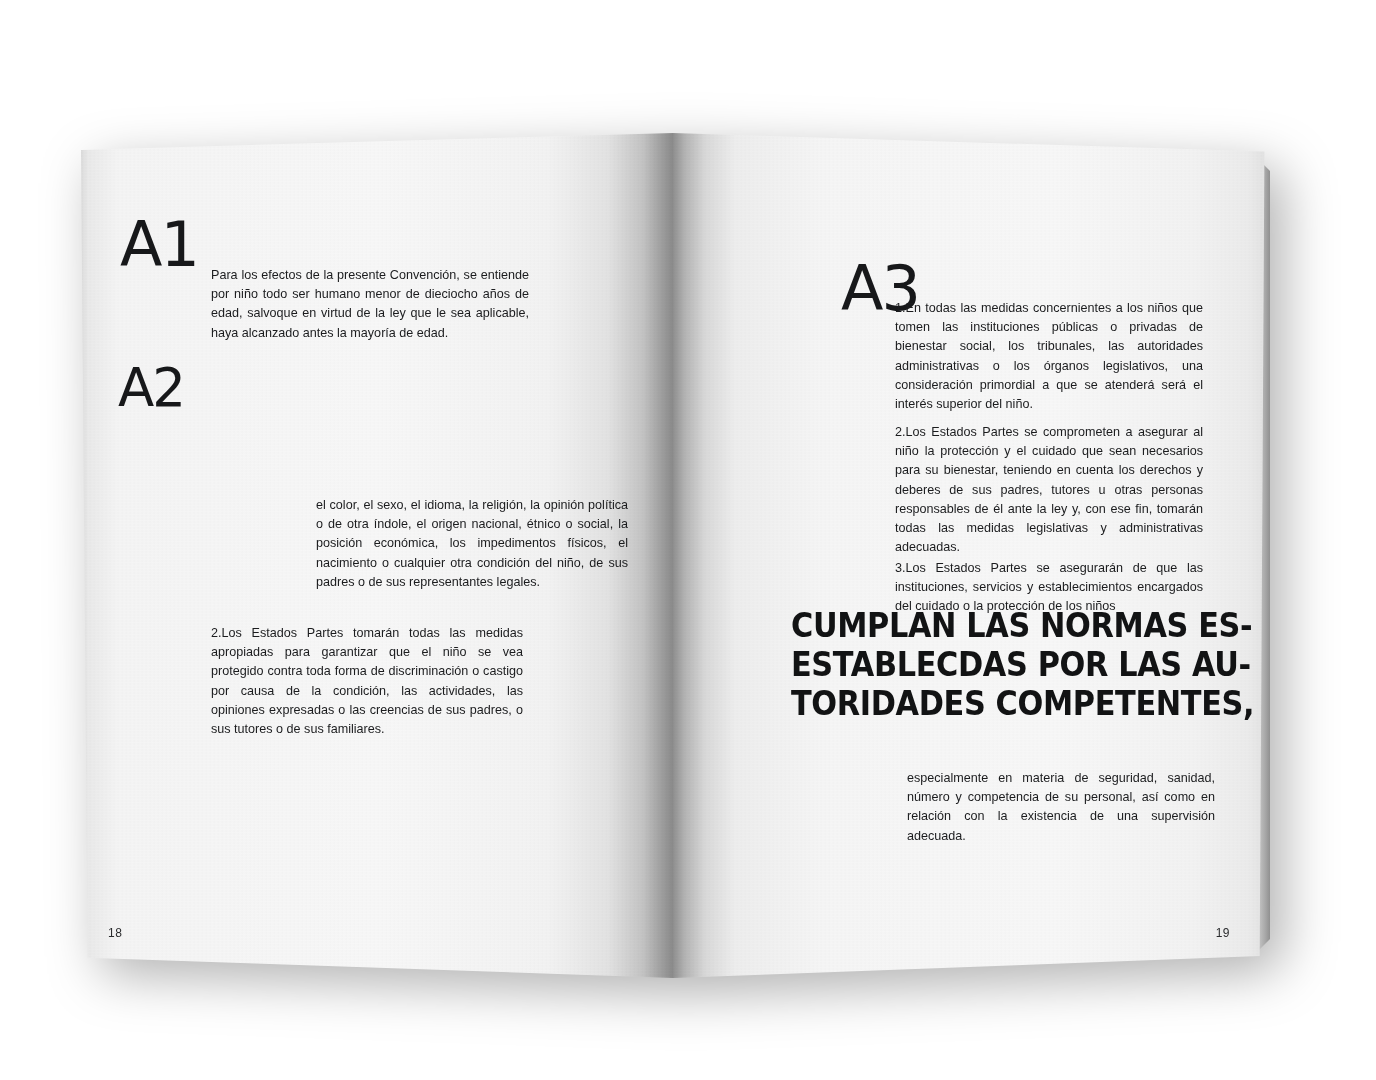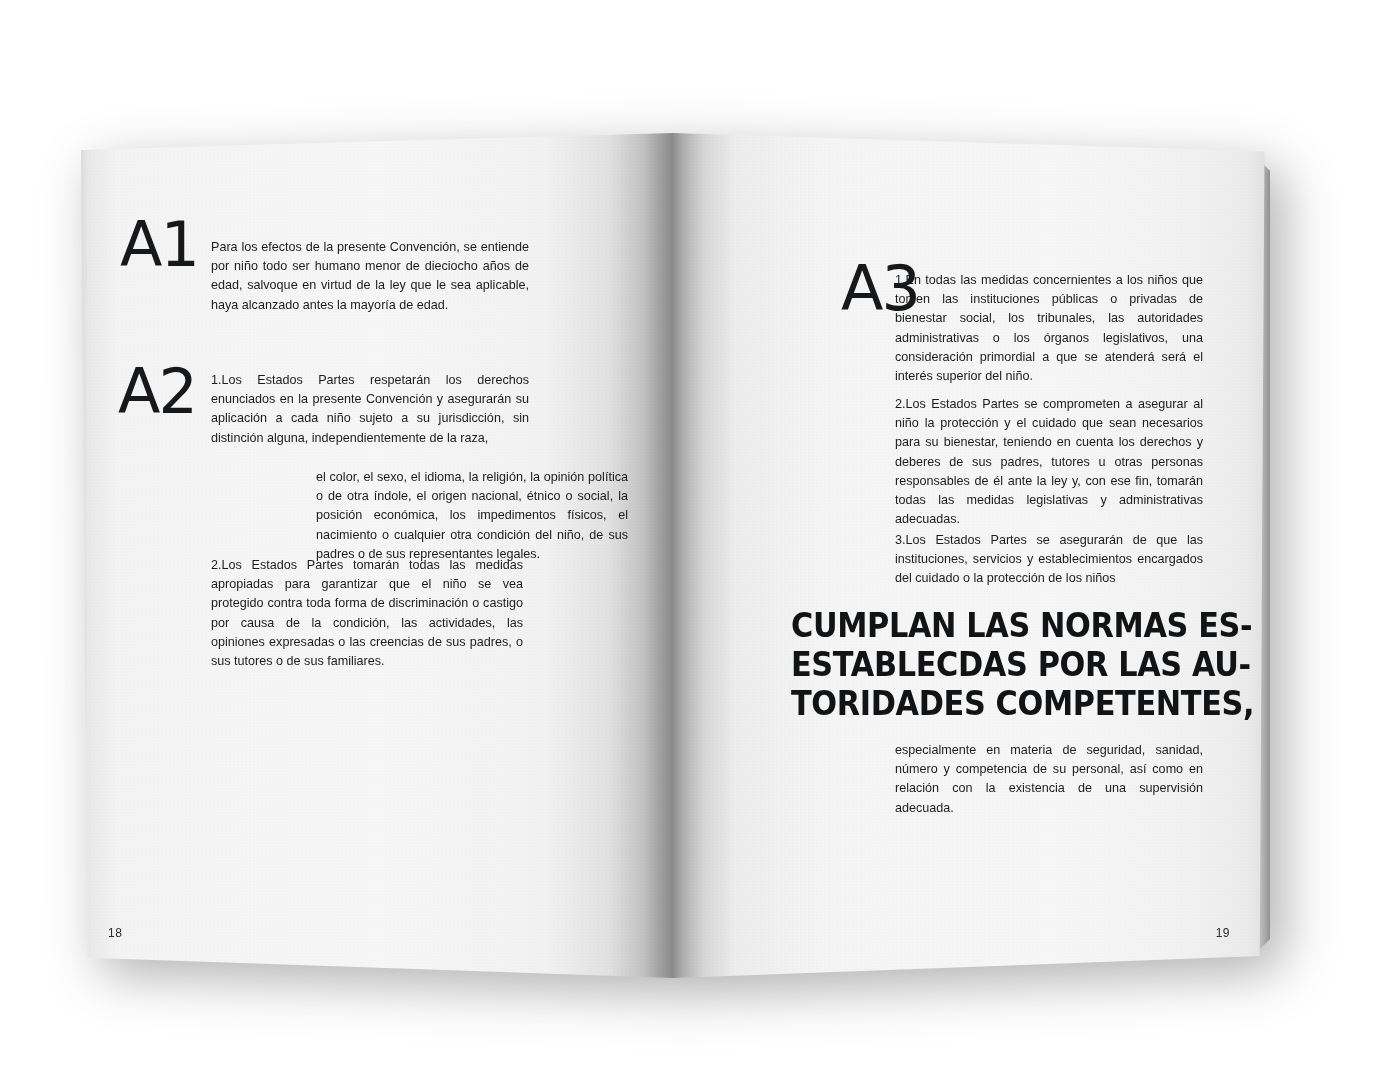"Para los efectos de la" .para { margin-top: none -> 28px }
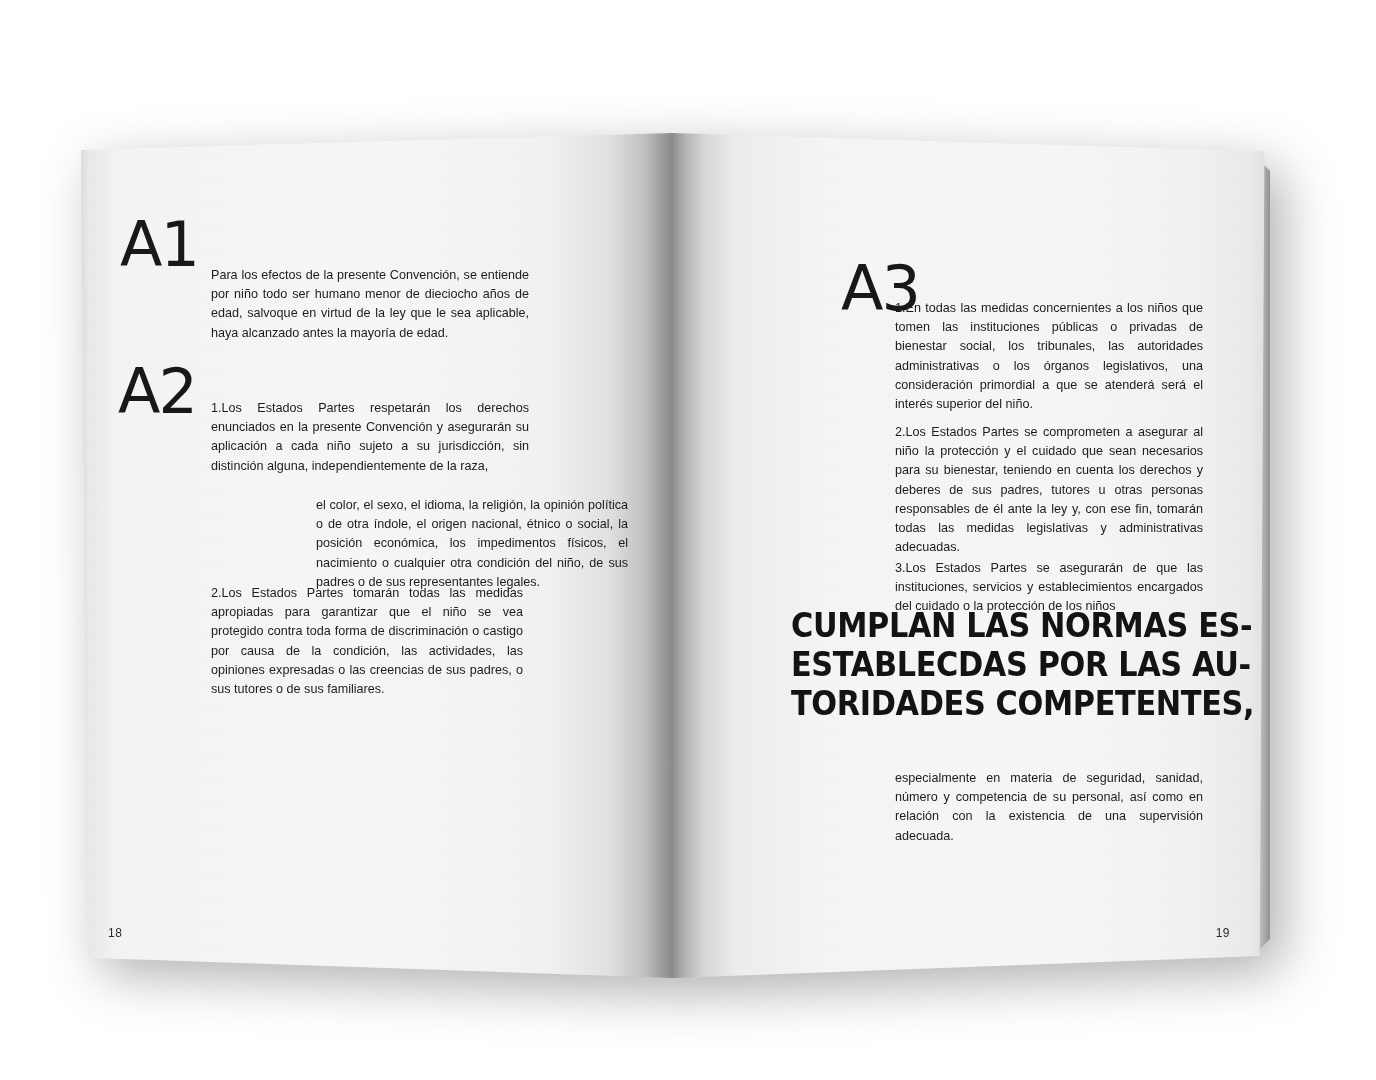"A2" .l-a2 { font-size: 62px -> 53px }
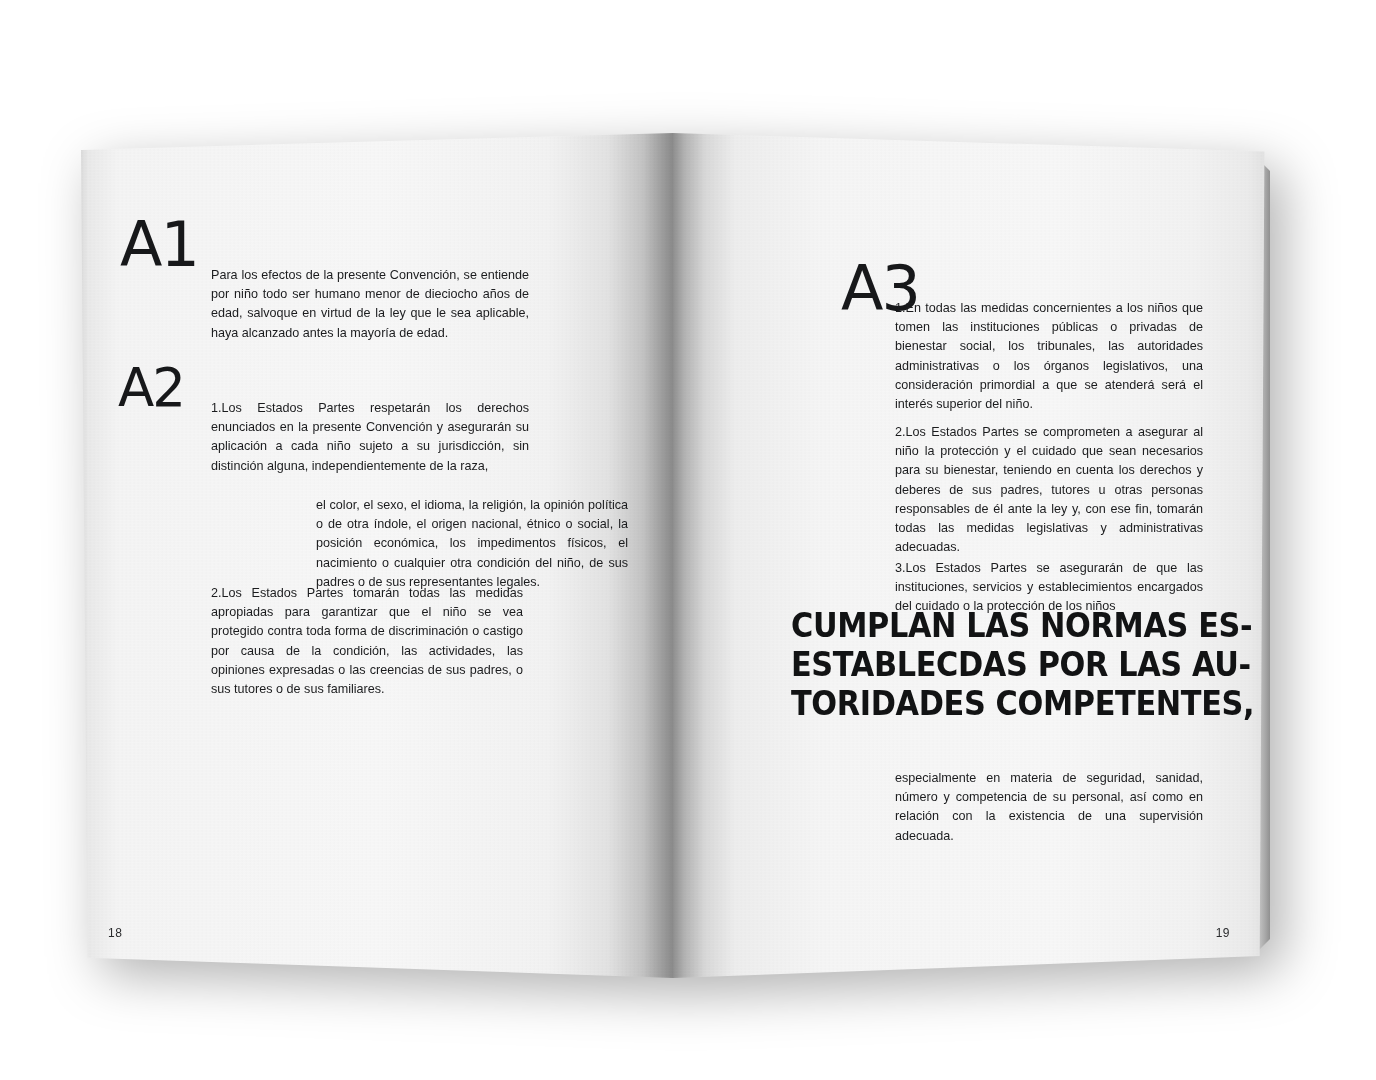"1.Los Estados Partes respetarán los" div.para { html: <div>1.Los Estados Partes respetarán los derechos enunciados en la presente Convención y asegurarán su aplicación a cada niño sujeto a su jurisdicción, sin distinción alguna, independientemente de la raza,</div> -> none }
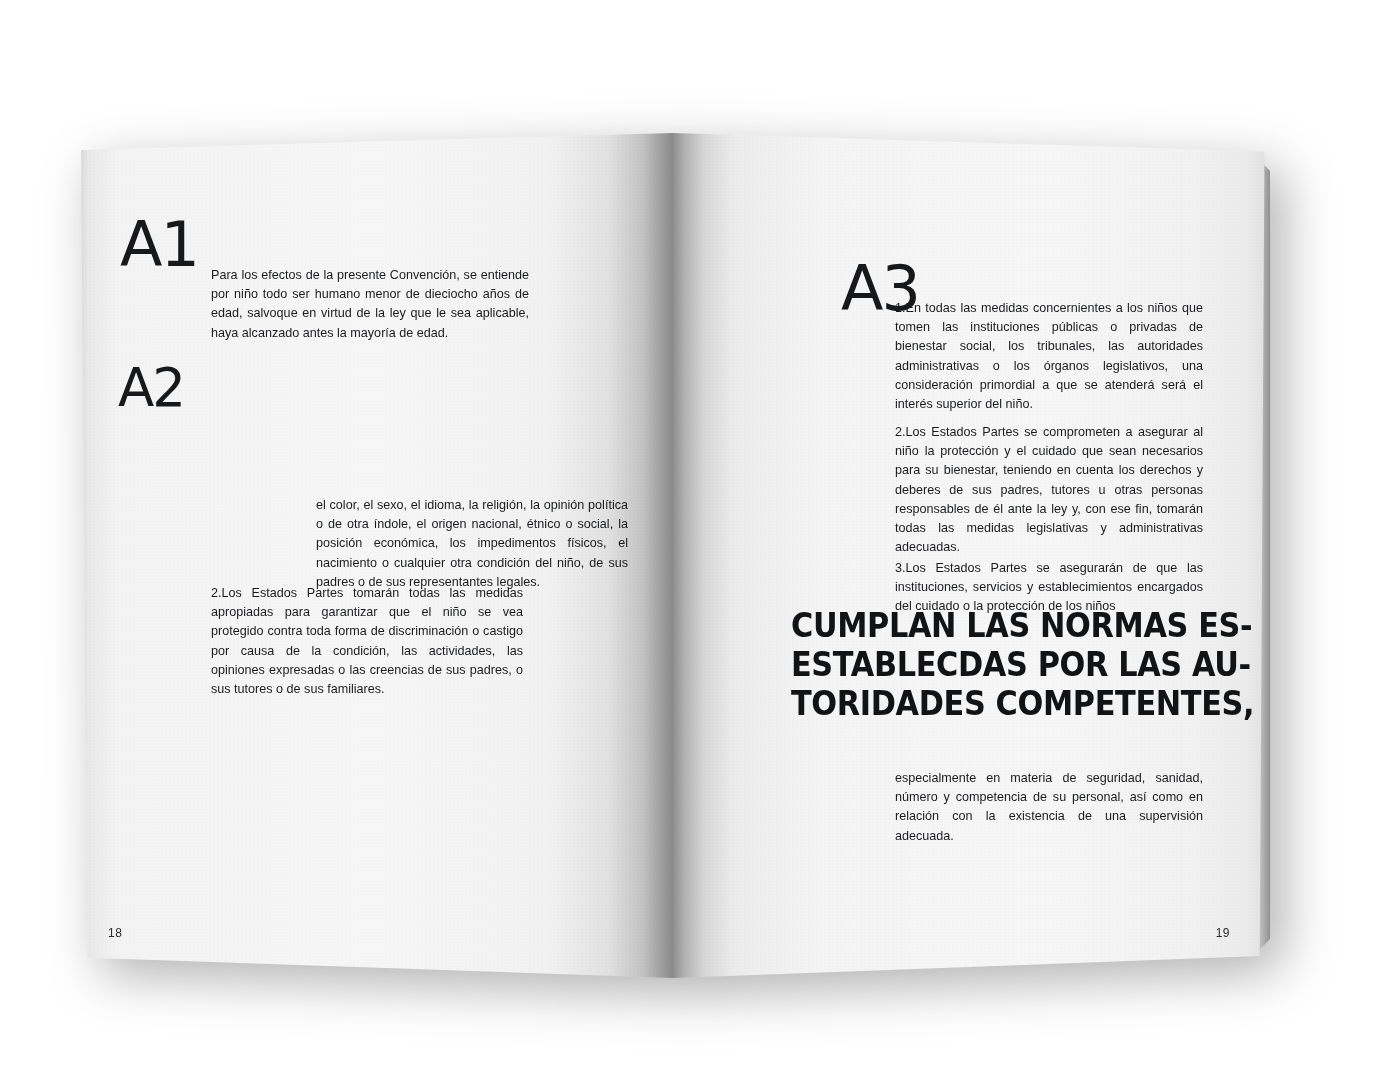"2.Los Estados Partes tomarán todas" .l-p4 { top: 423px -> 463px }
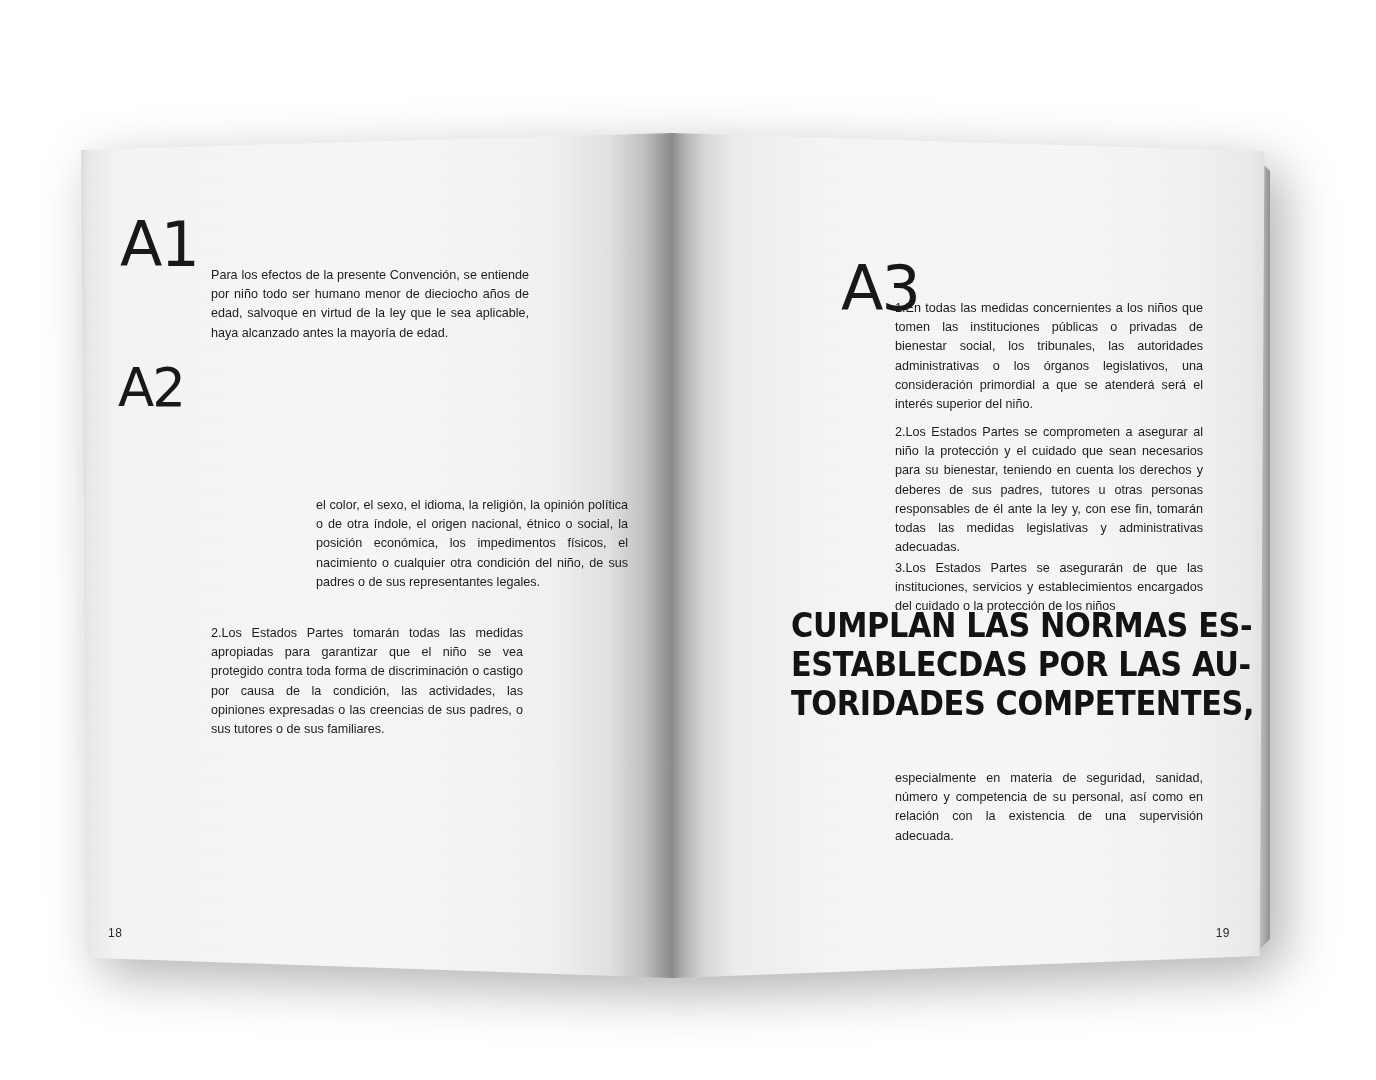"especialmente en materia de seguridad," .r-p4 { left: 222px -> 234px }
